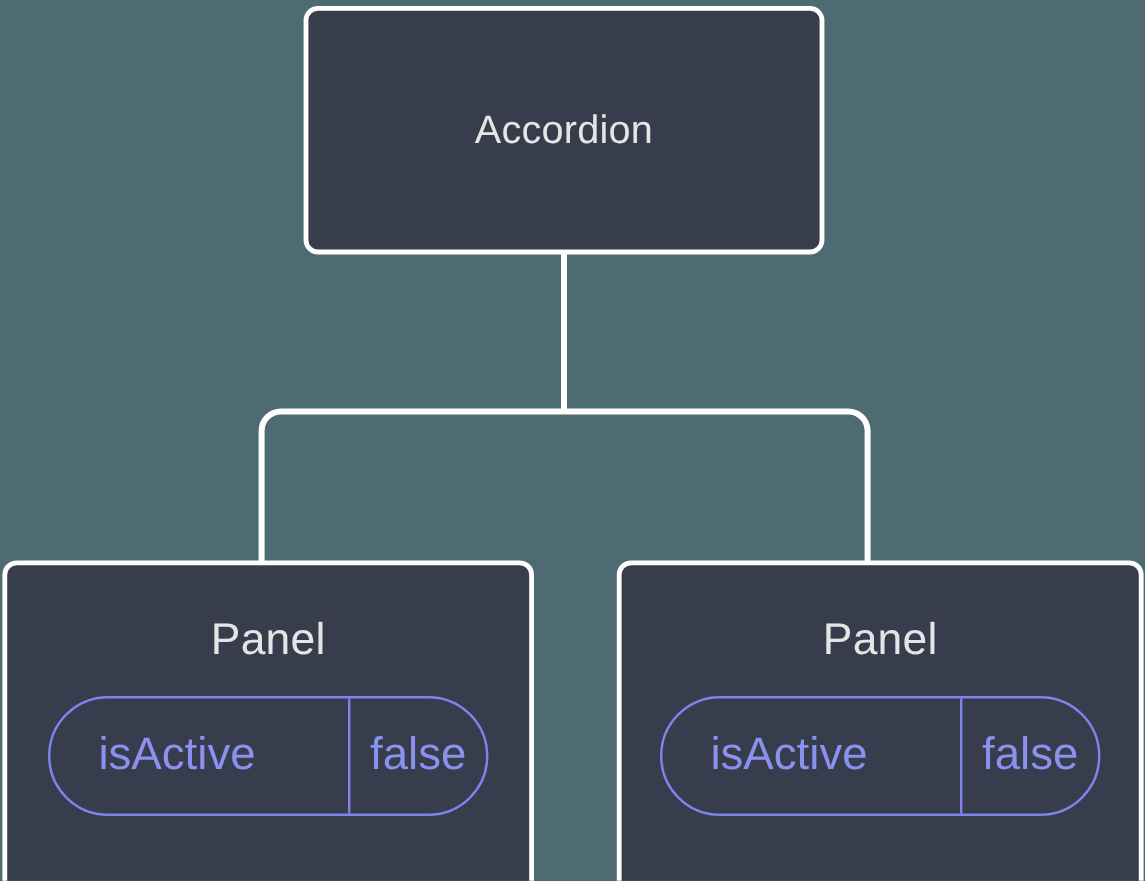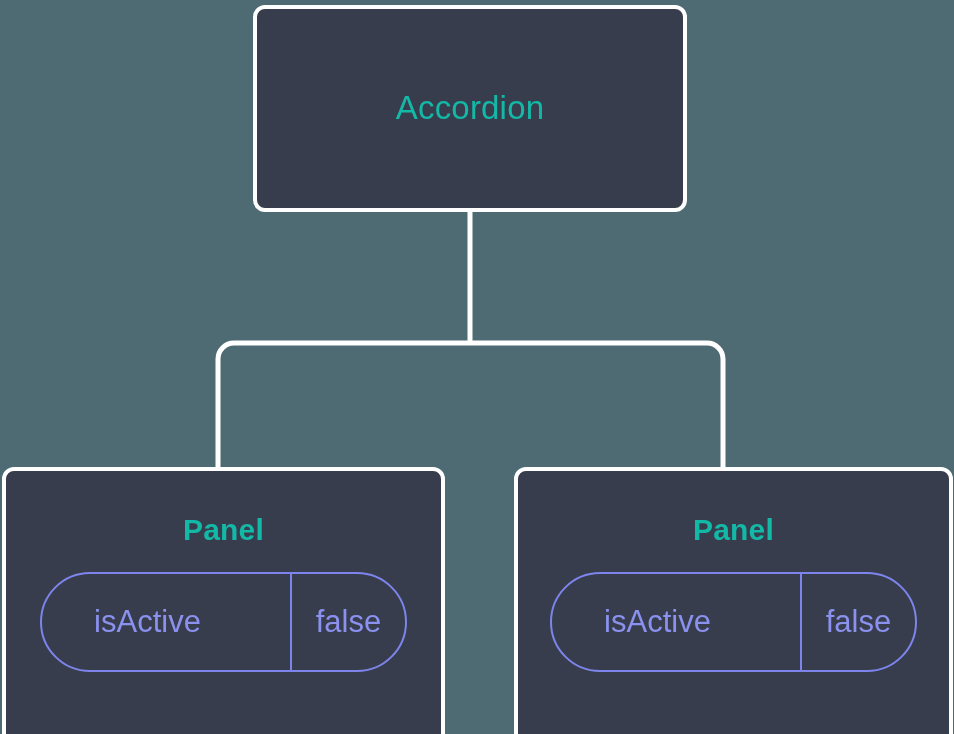"Accordion" .node-title { color: #14b8a6 -> #e5e5e5 }
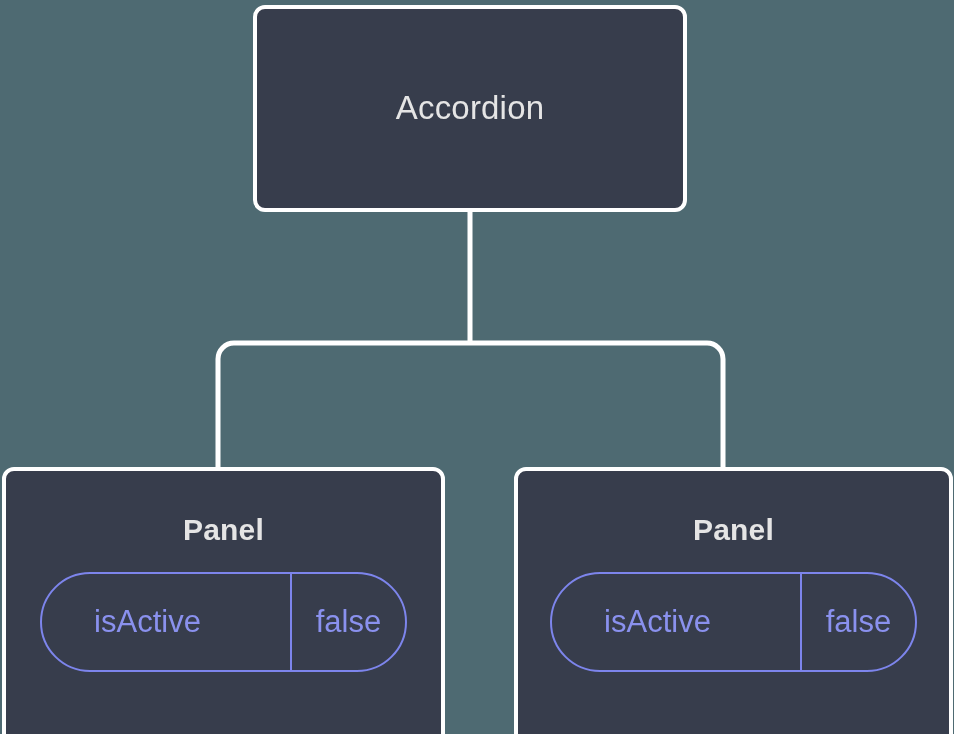"Panel" .node-child .node-title { font-size: 30px -> 37px; font-weight: bold -> none }
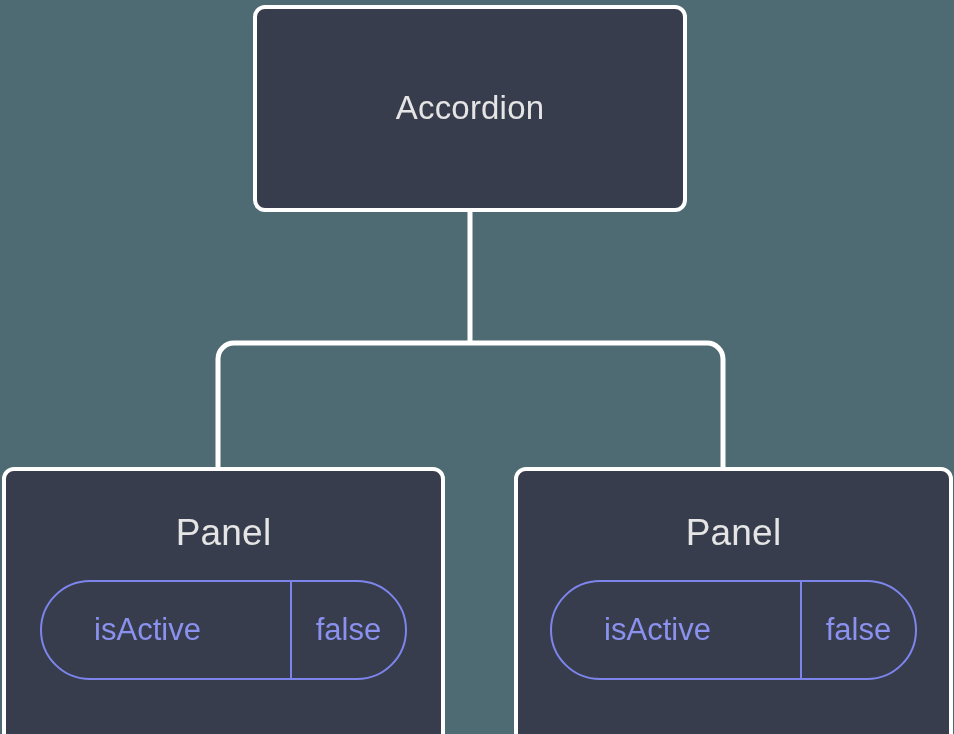"isActive" .prop-key, .prop-val { font-size: 31px -> 38px }
